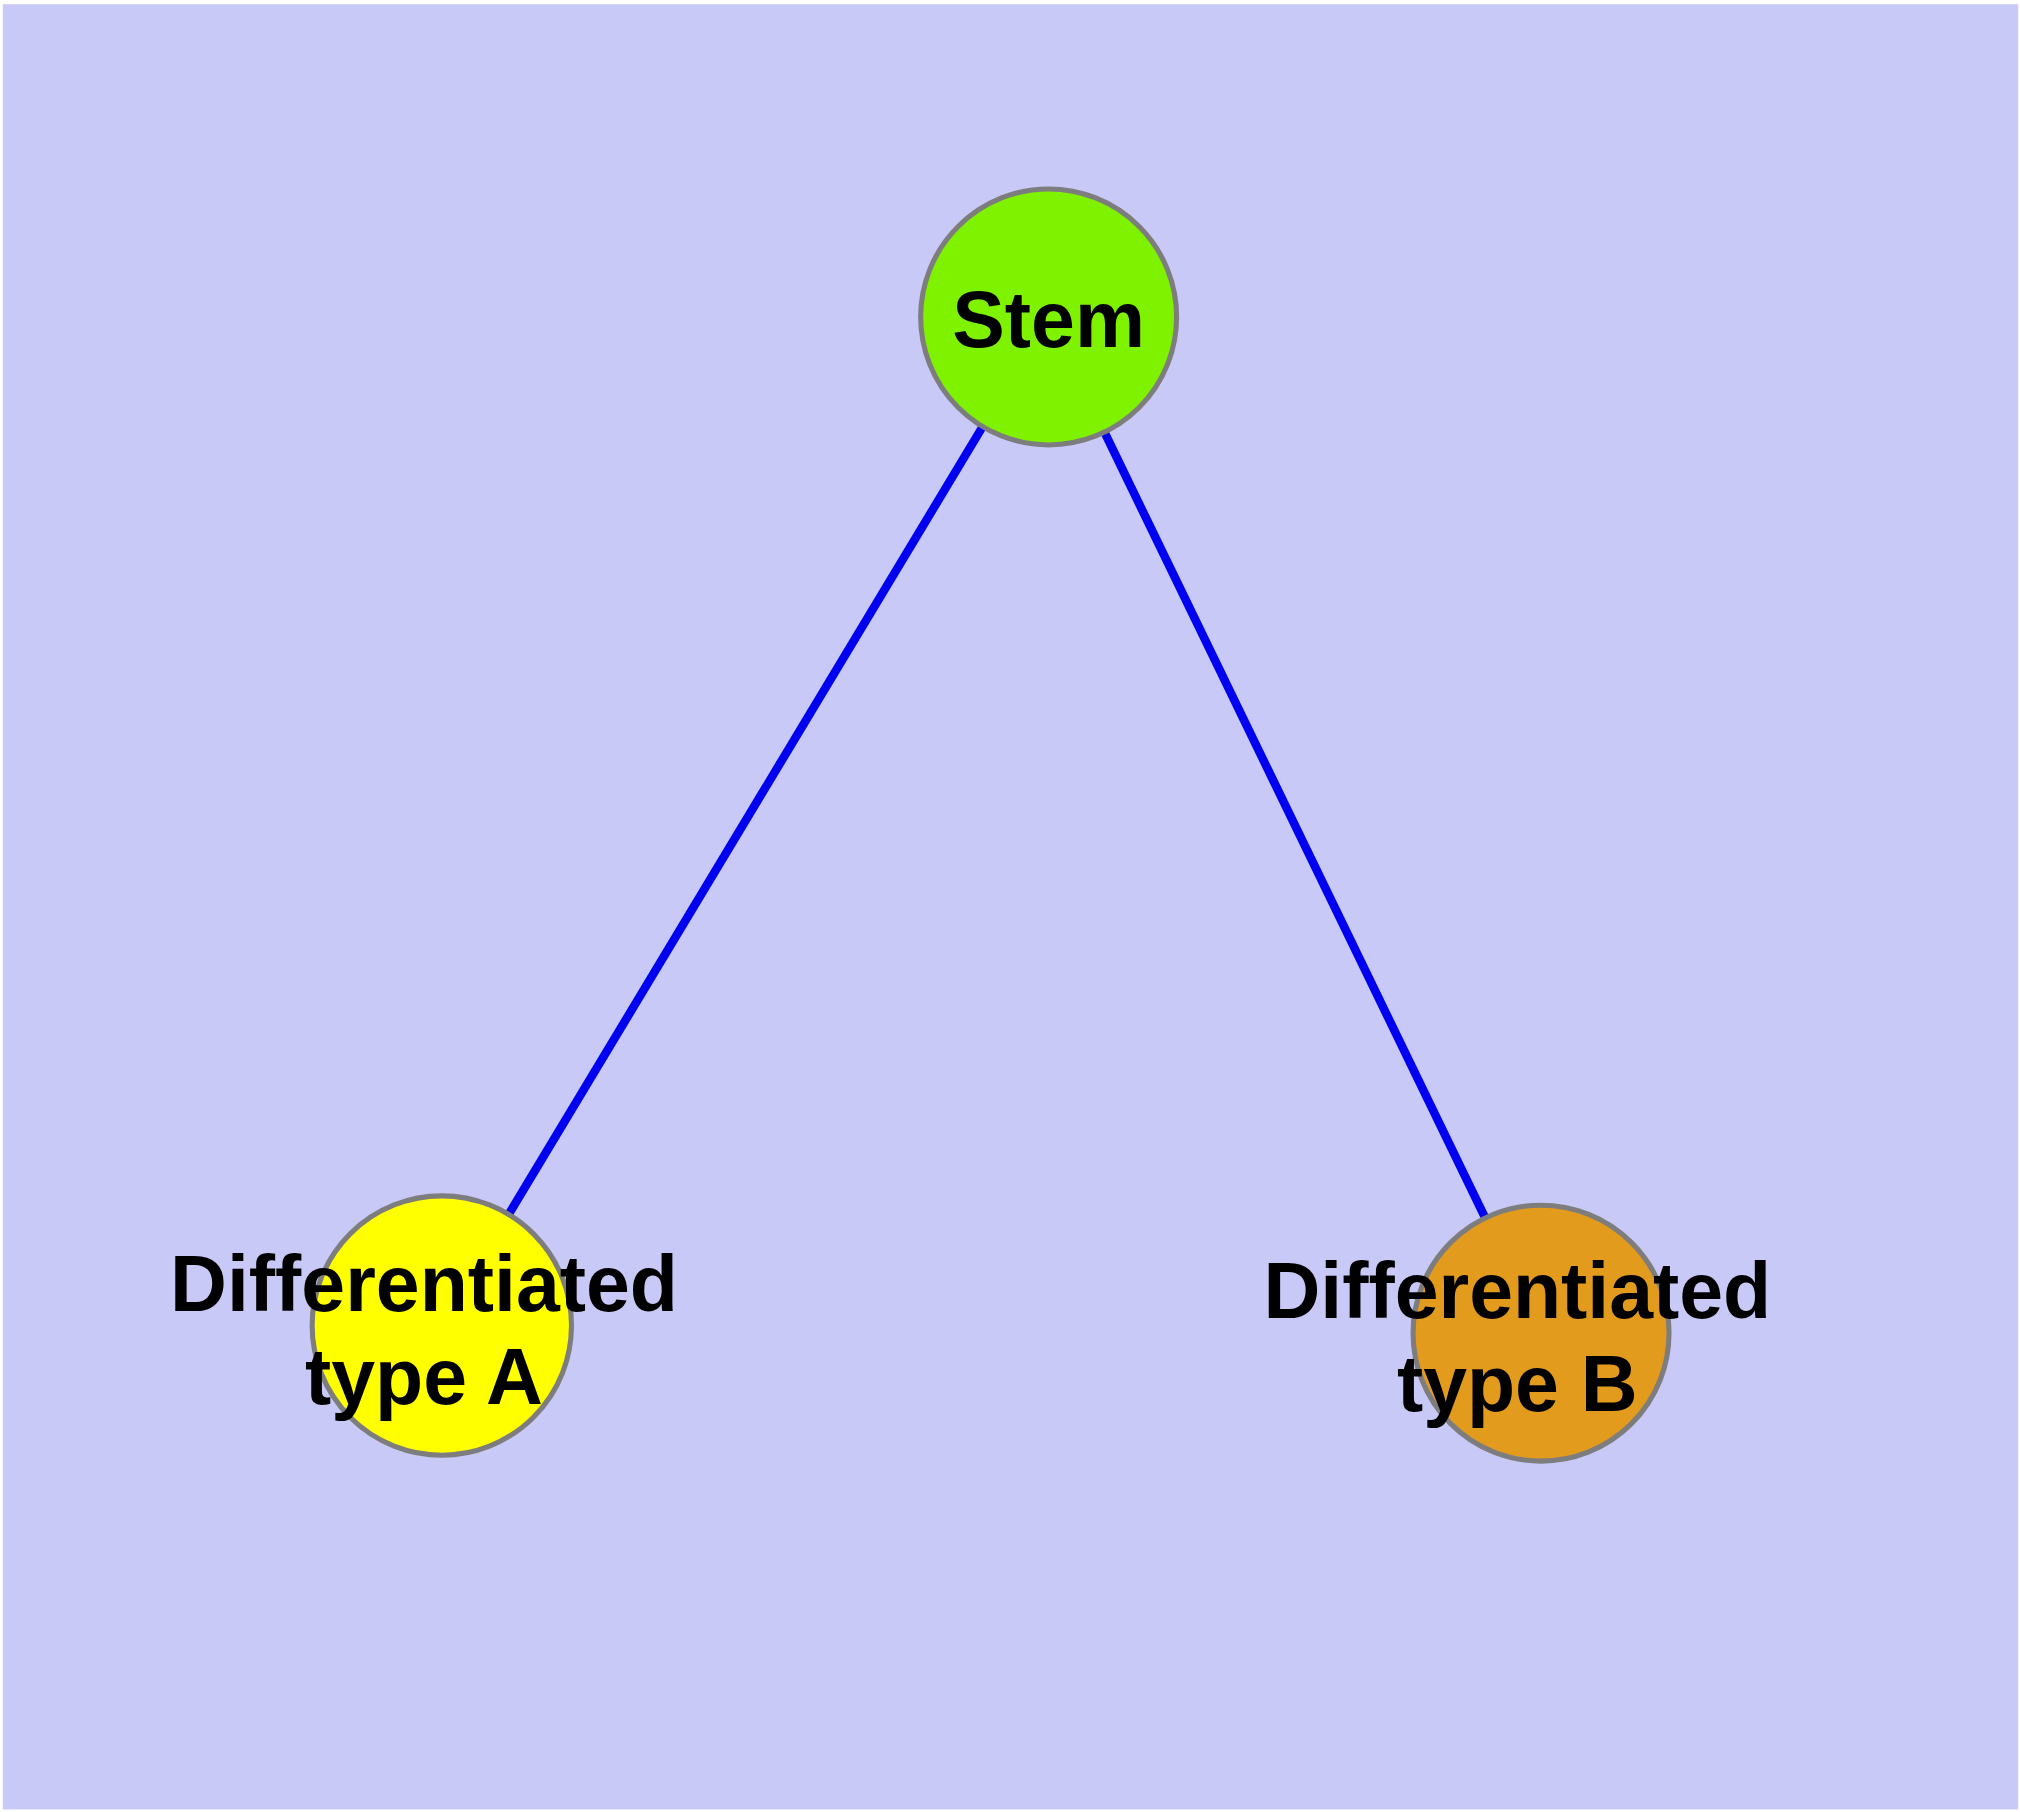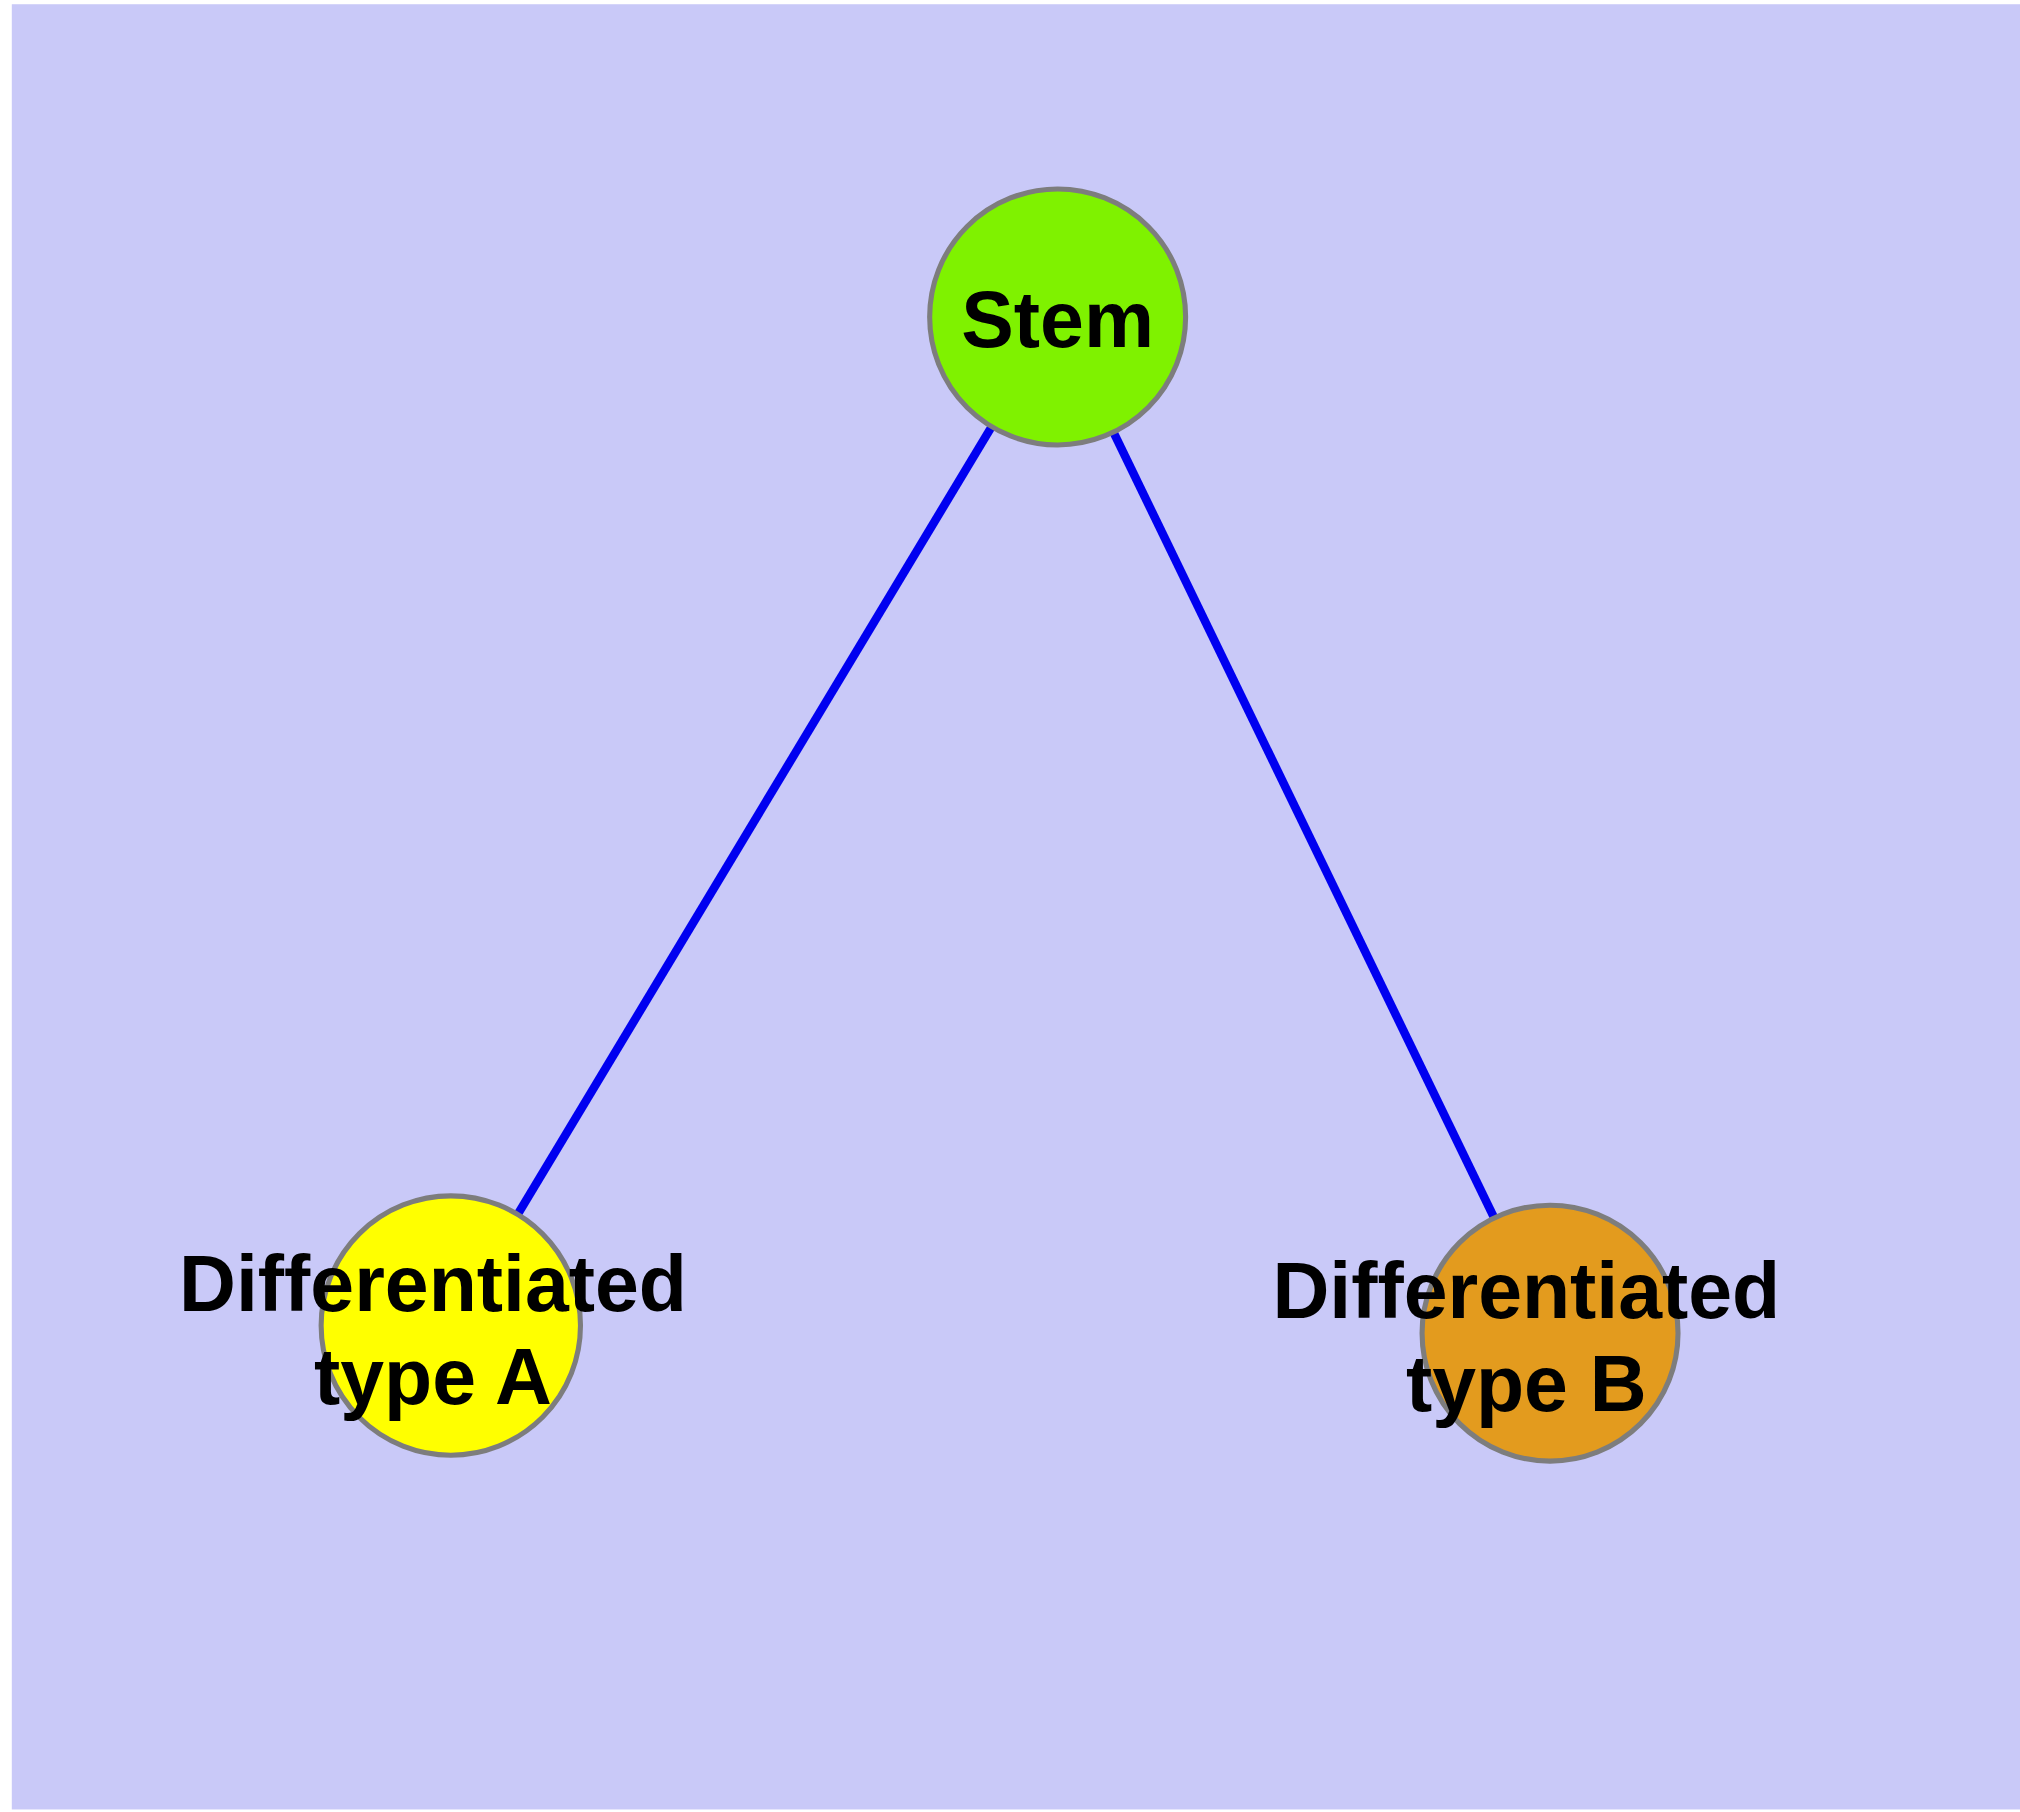"Stem" .frame { margin-left: 9px -> none }
